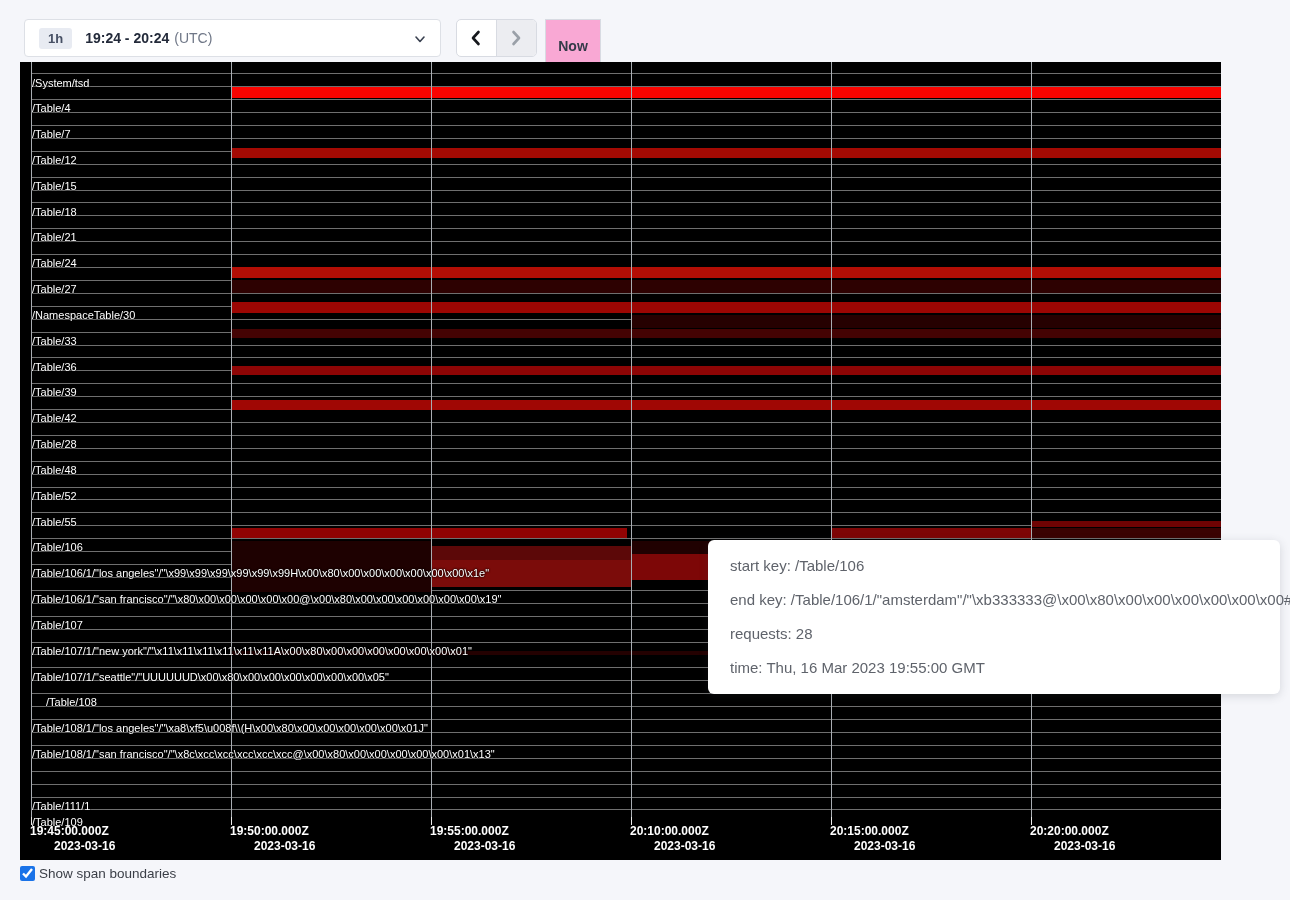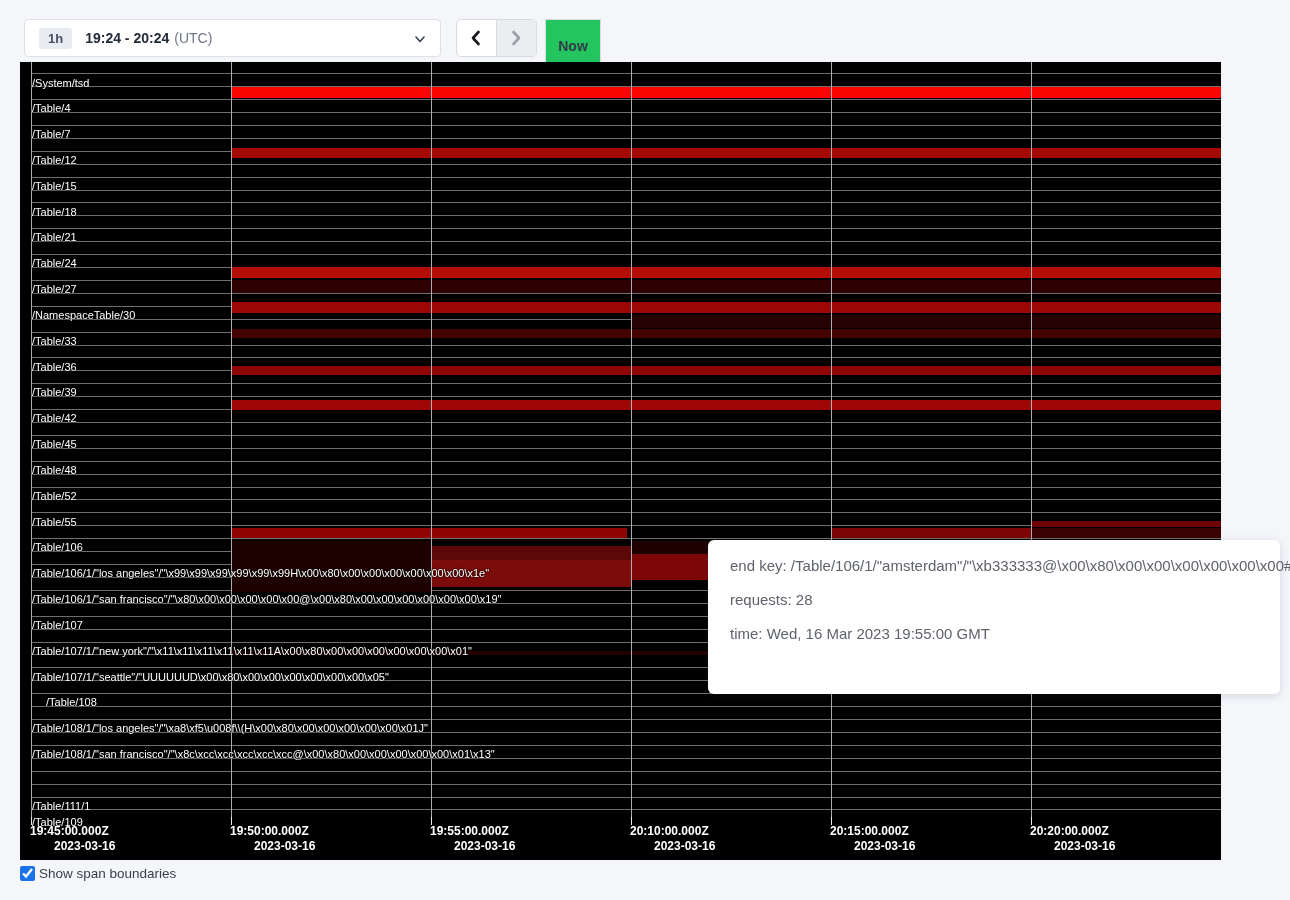"Now" .now-btn { background: #22c55e -> #f9a8d4 }
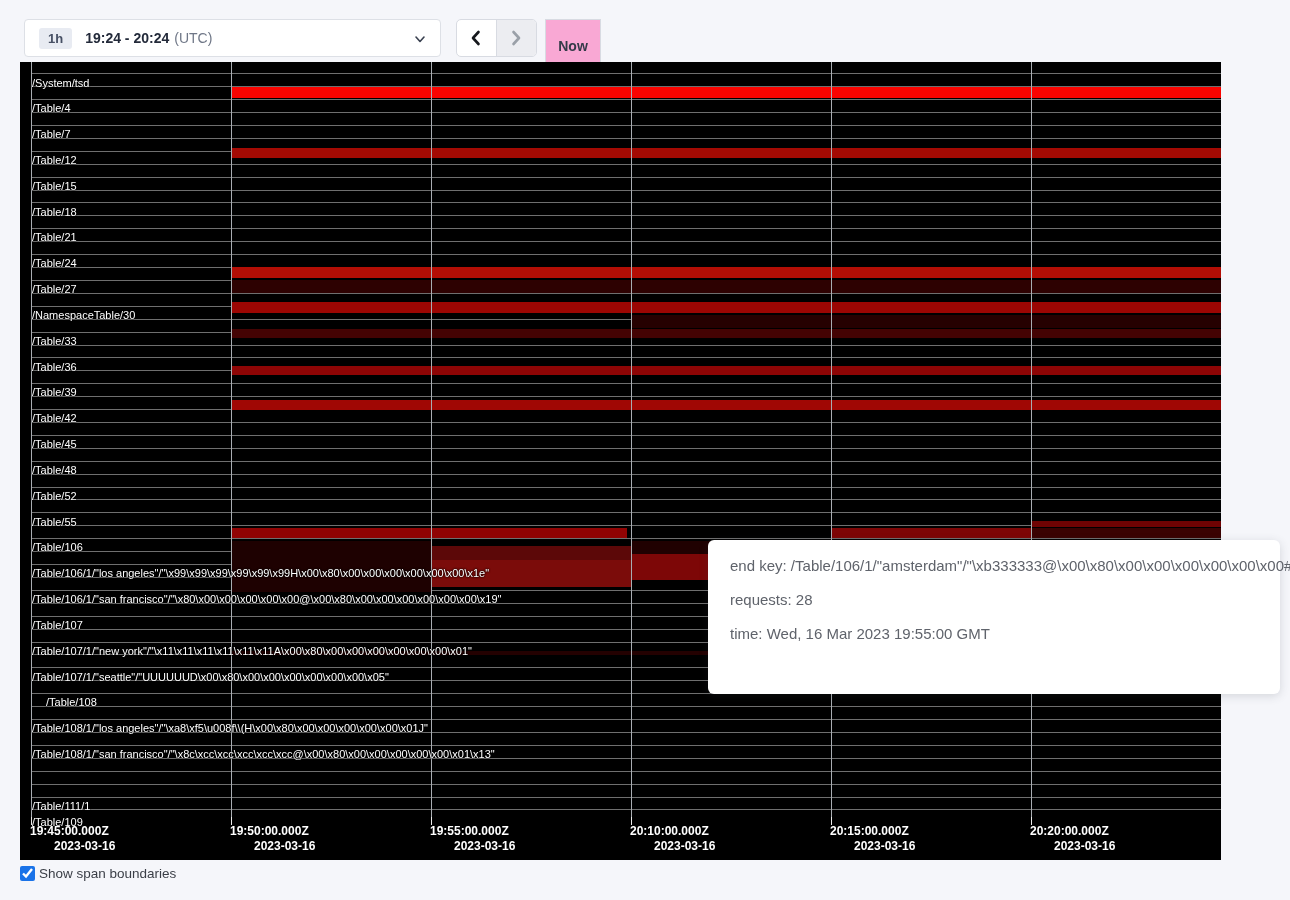"/Table/45" div.row-label { text: /Table/45 -> /Table/28 }
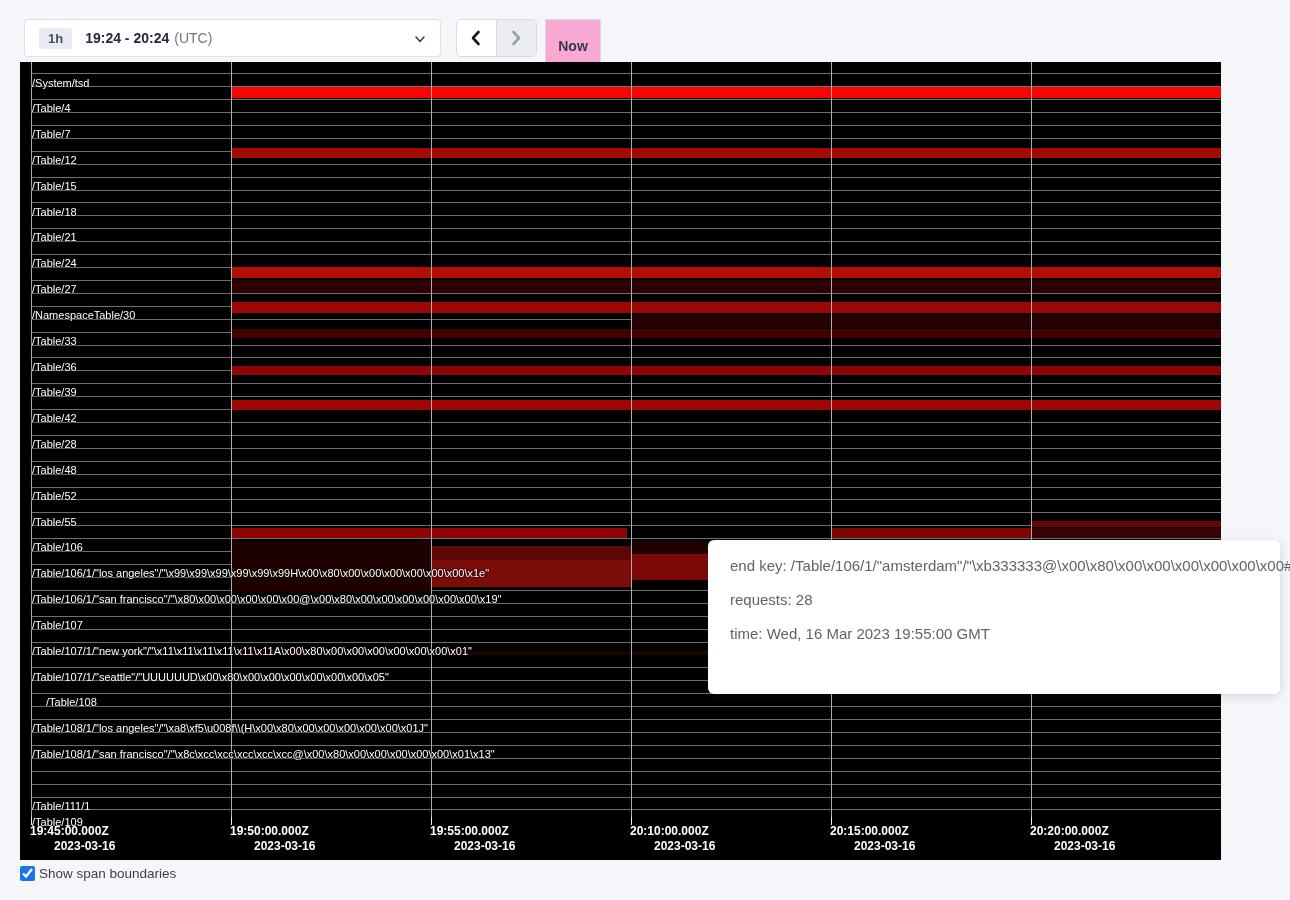"start key: /Table/106" div.tline { html: none -> <div>start key: /Table/106</div> }
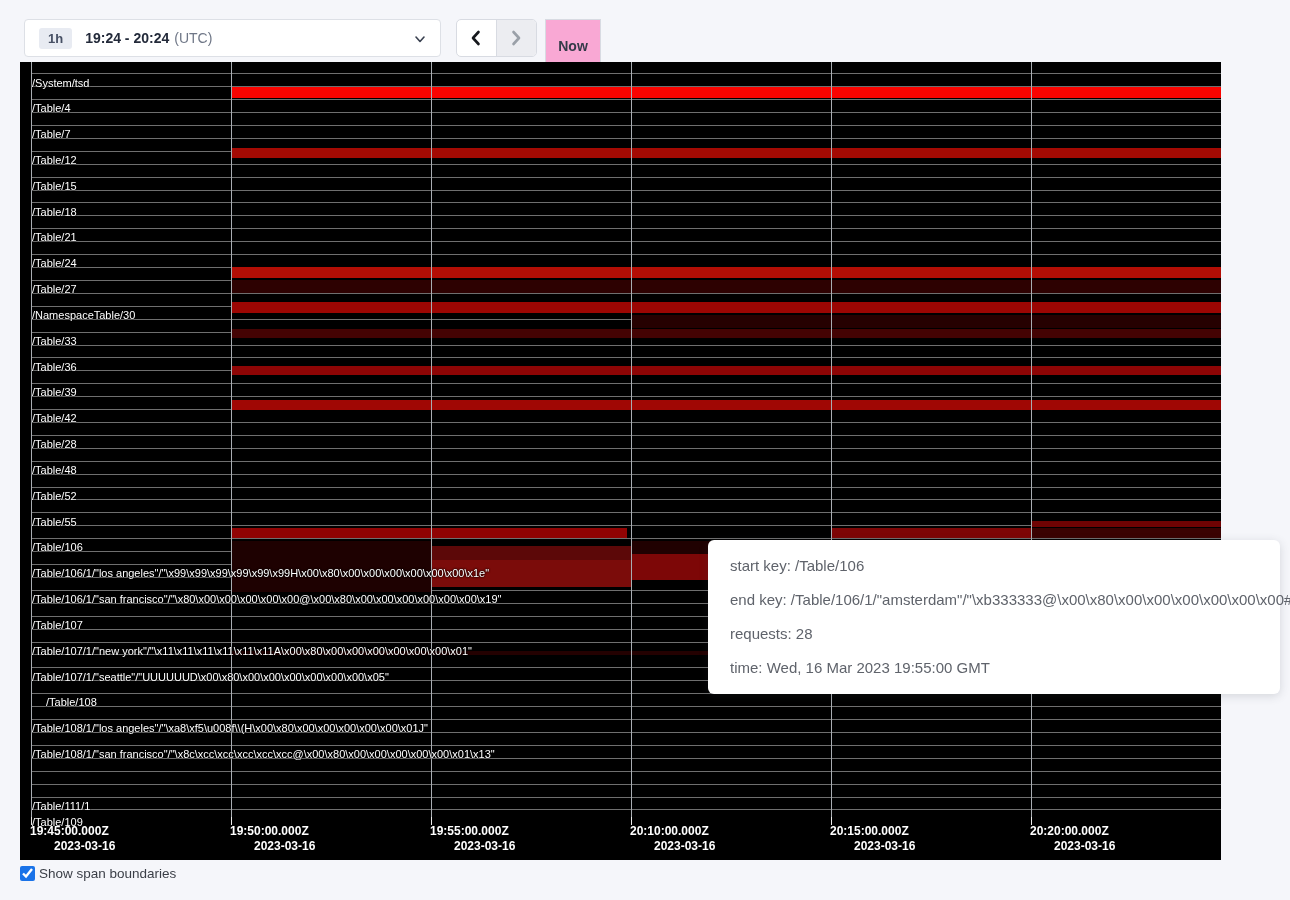"time: Wed, 16 Mar 2023" div.tline { text: Wed -> Thu }
